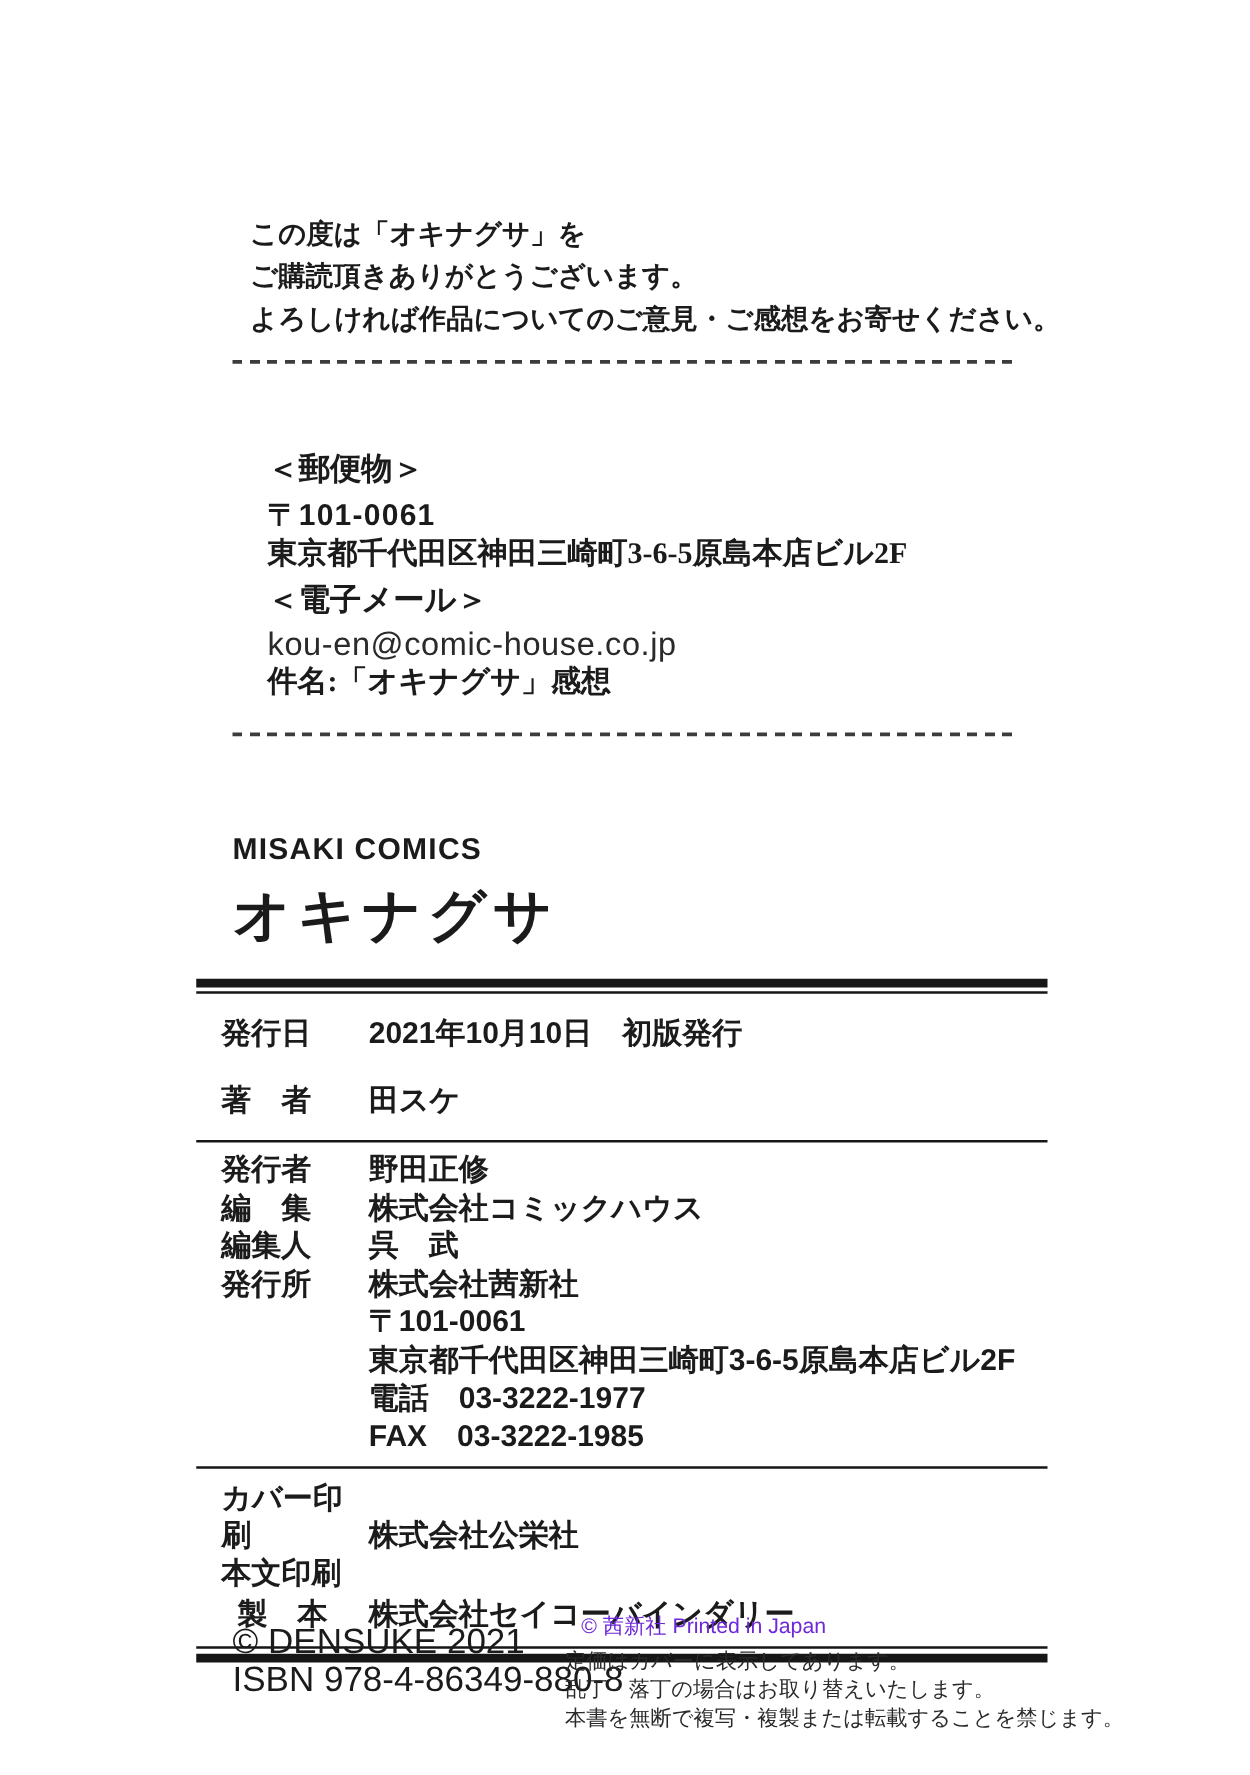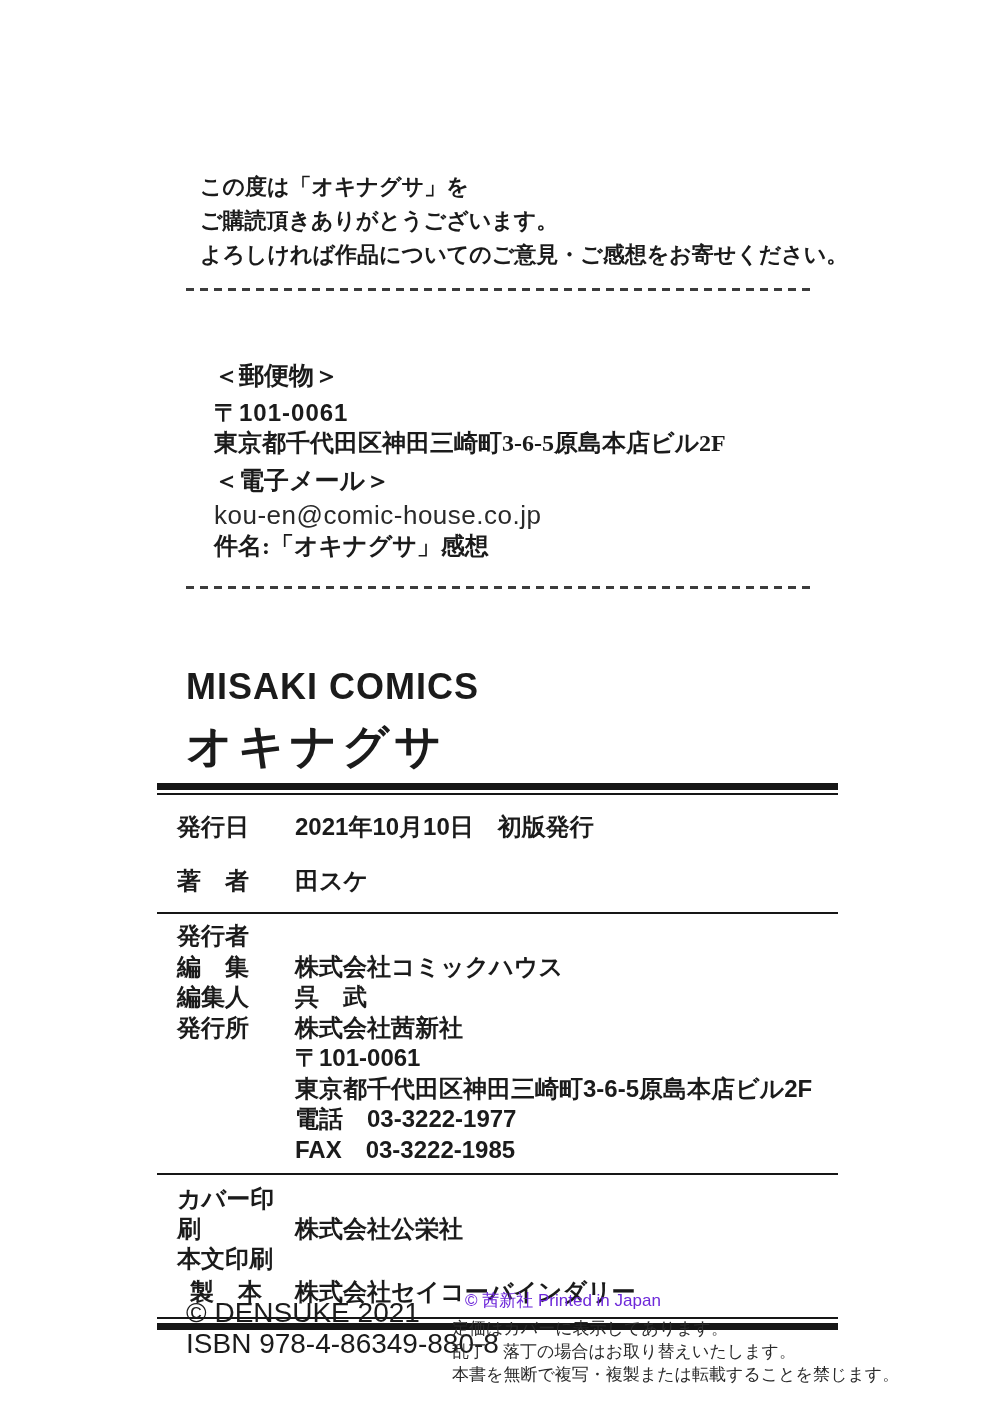"MISAKI COMICS" .brand { font-size: 36px -> 24px }
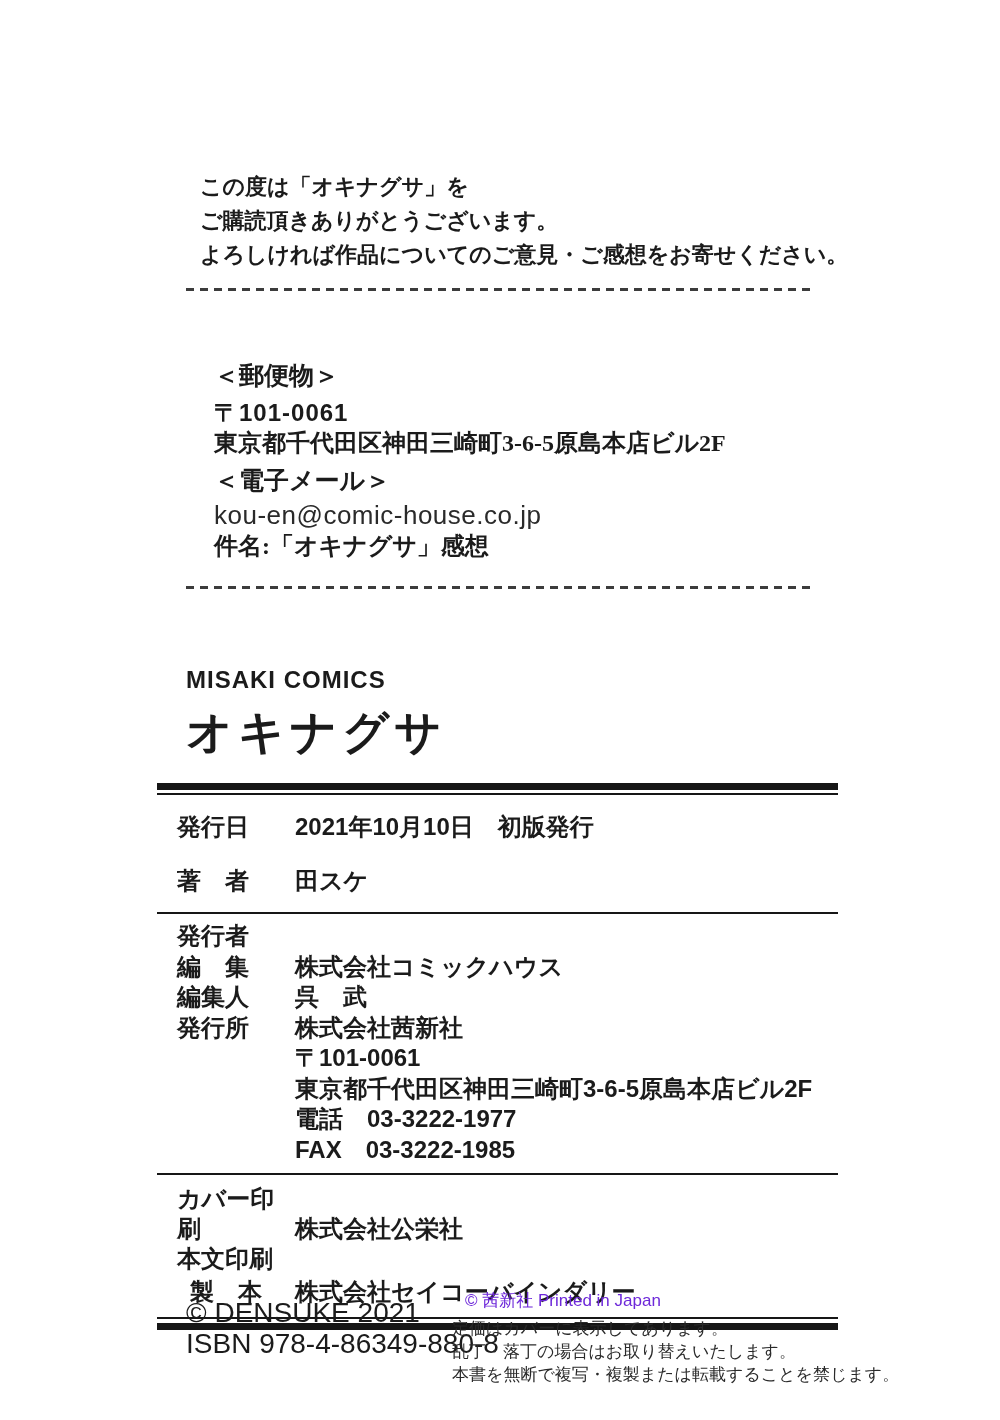"野田正修" span.val { html: none -> <span>野田正修</span> }
